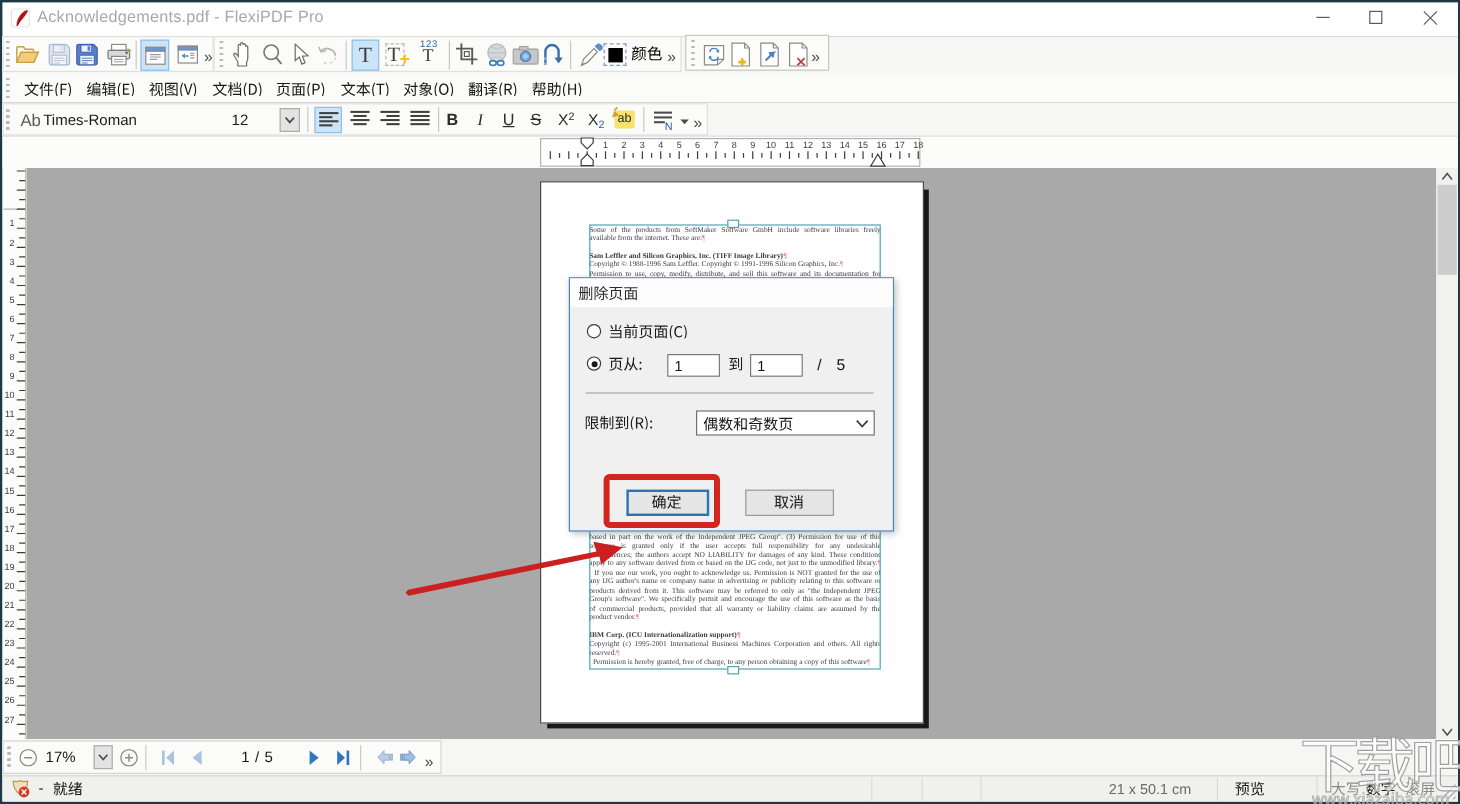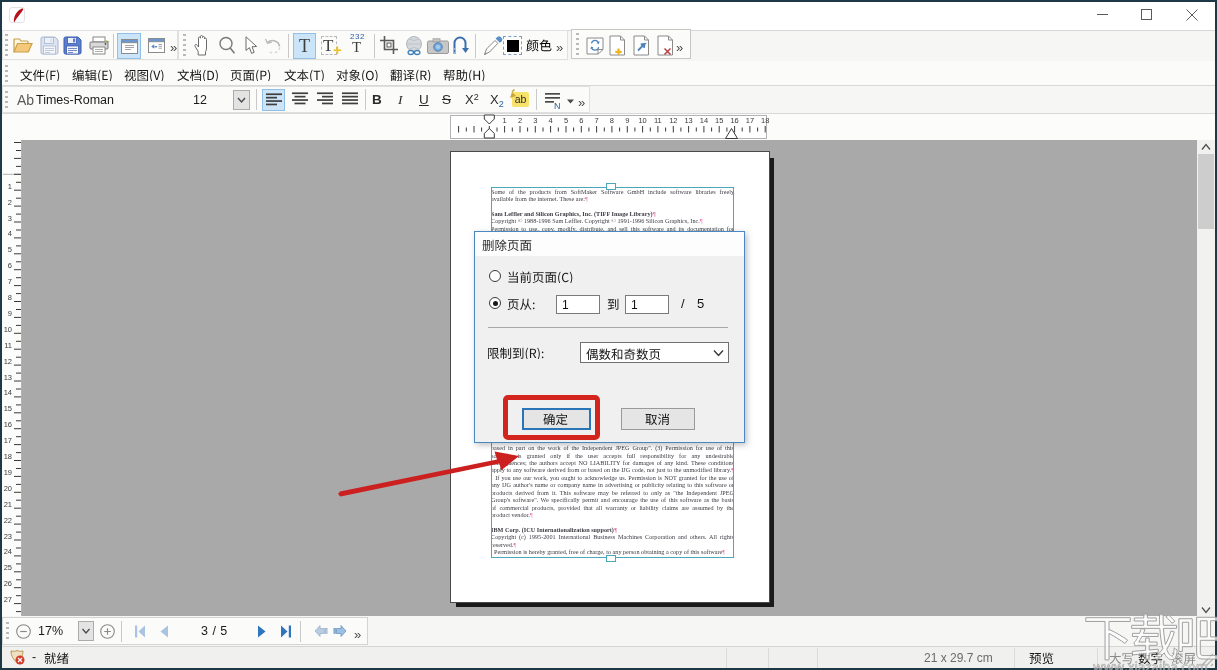"Acknowledgements.pdf - FlexiPDF Pro" div.abs { html: none -> <div>Acknowledgements.pdf - FlexiPDF Pro</div> }
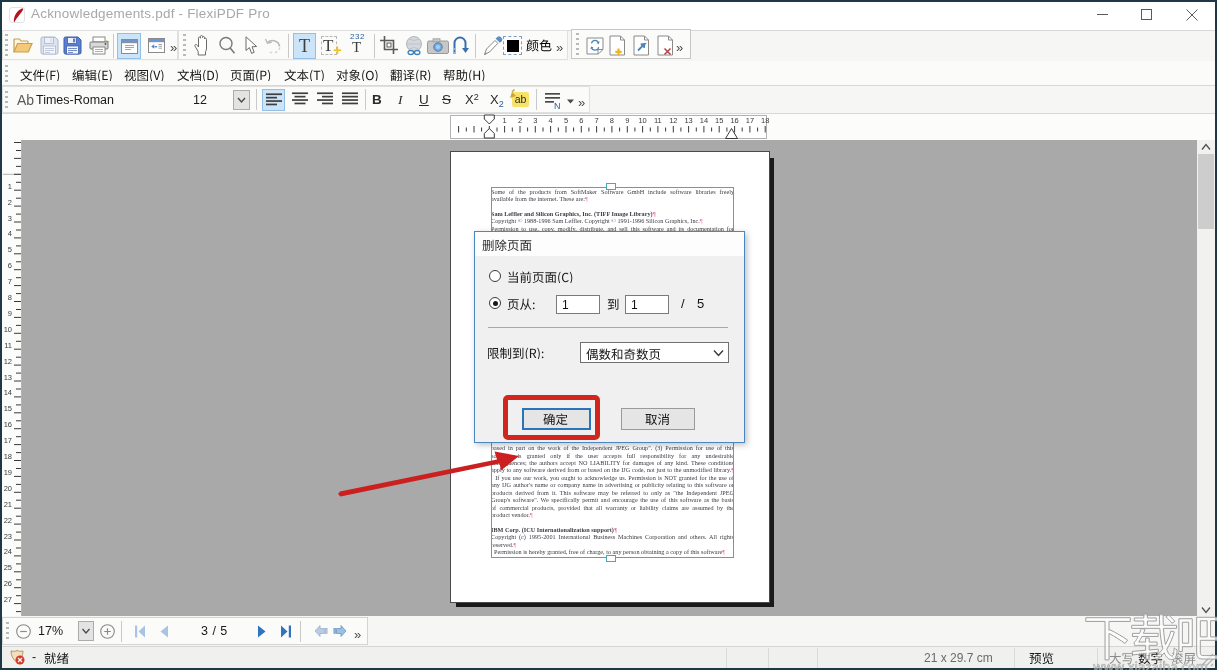"232" div { text: 232 -> 123 }
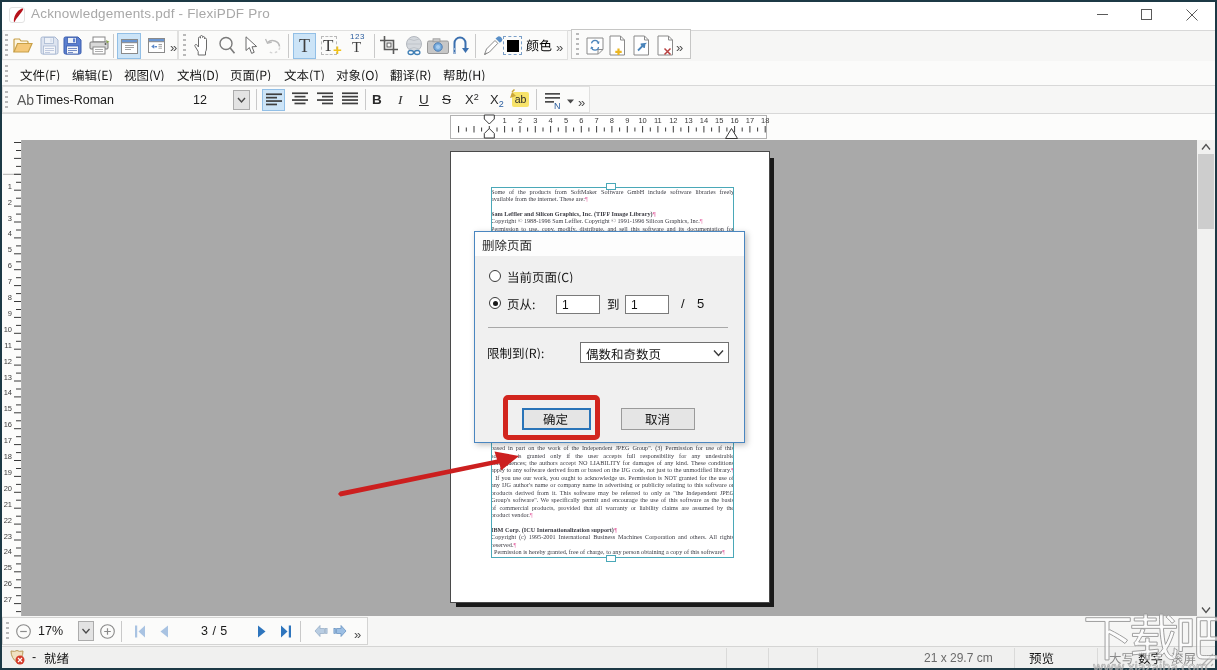"3 / 5" div.abs { text: 3 -> 1 }
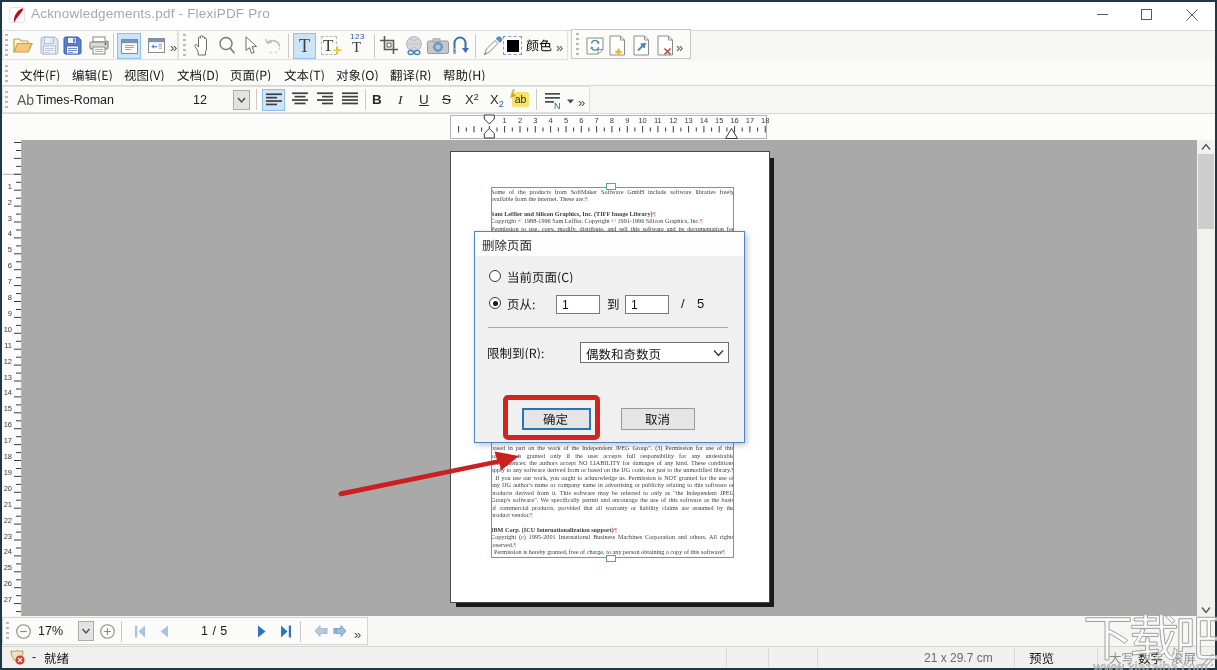"21 x 29.7 cm" div.abs { text: 29.7 -> 50.1 }
